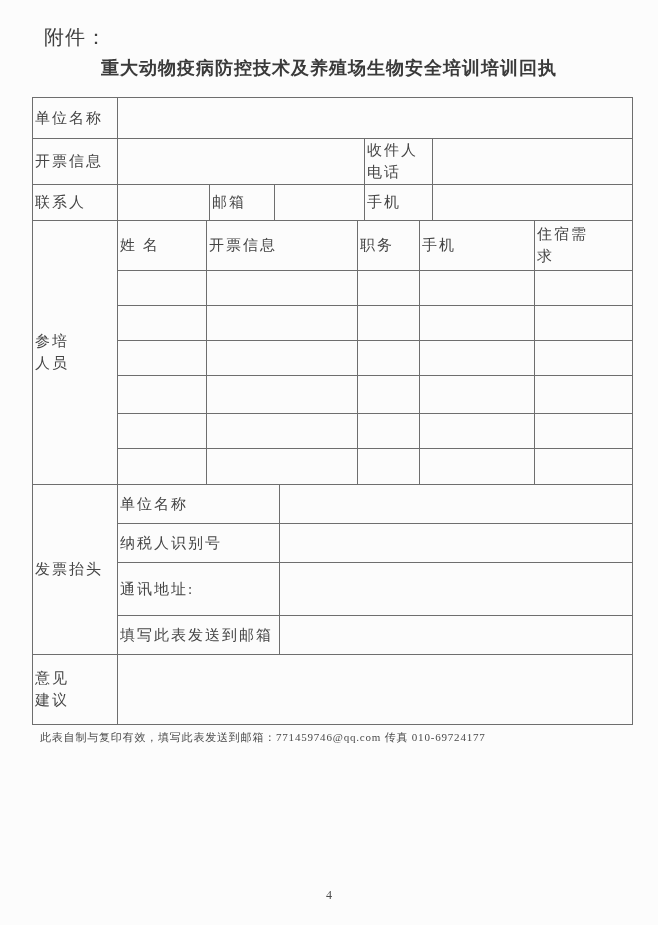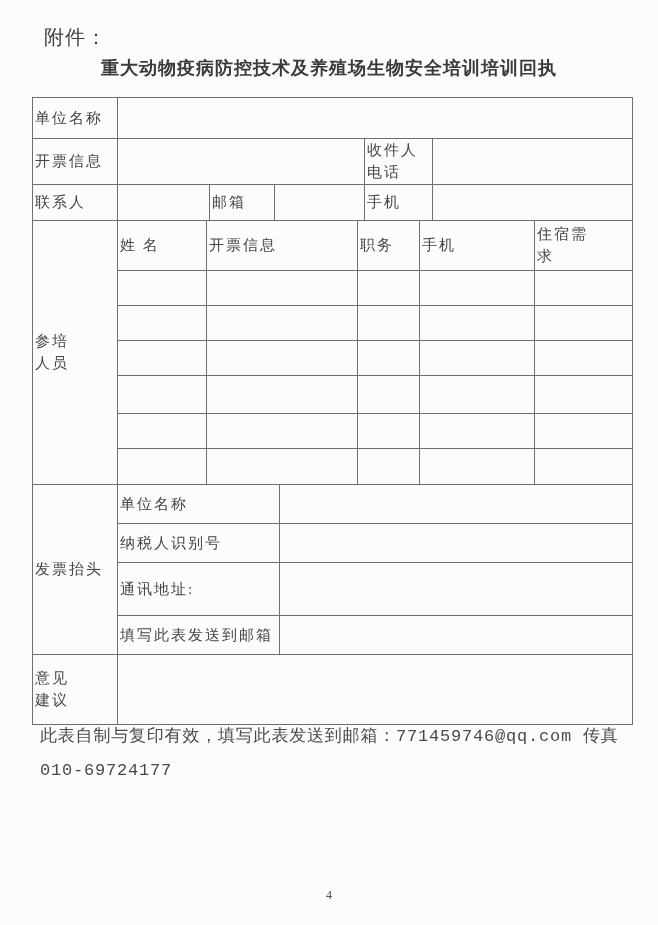"此表自制与复印有效，填写此表发送到邮箱：771459746@qq.com 传真" .footer-note { font-family: Liberation Mono, monospace -> none; font-size: 17px -> 11px }
